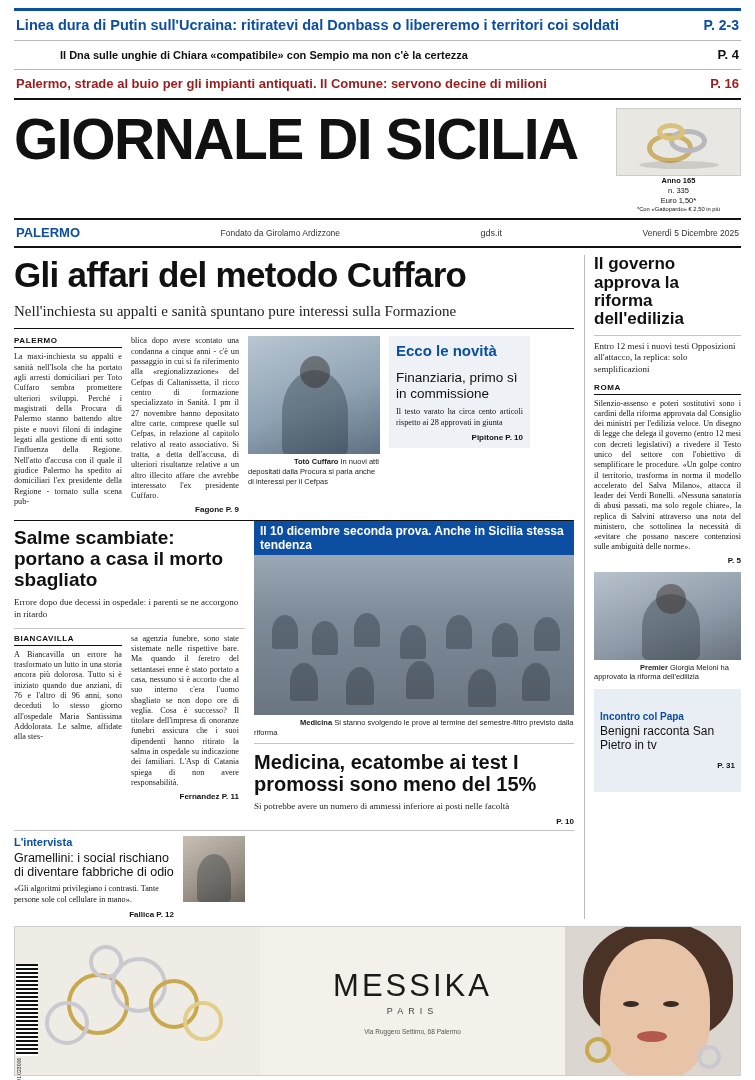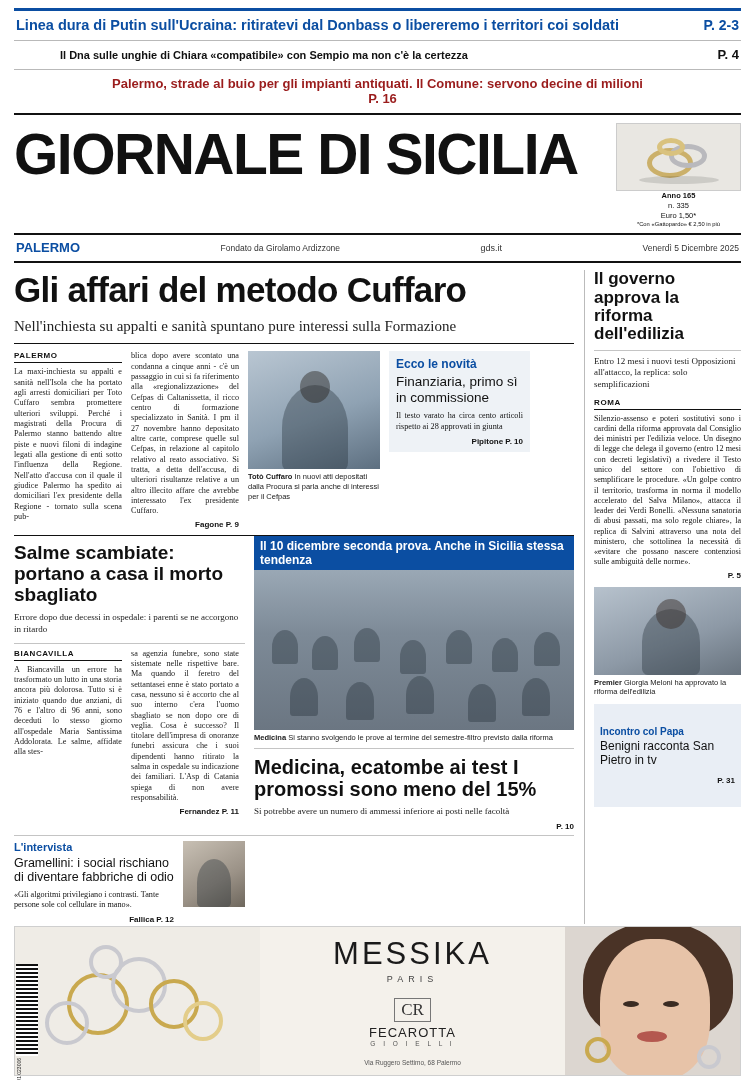"Palermo, strade al buio per" .teaser:last-child { flex-direction: column -> none }
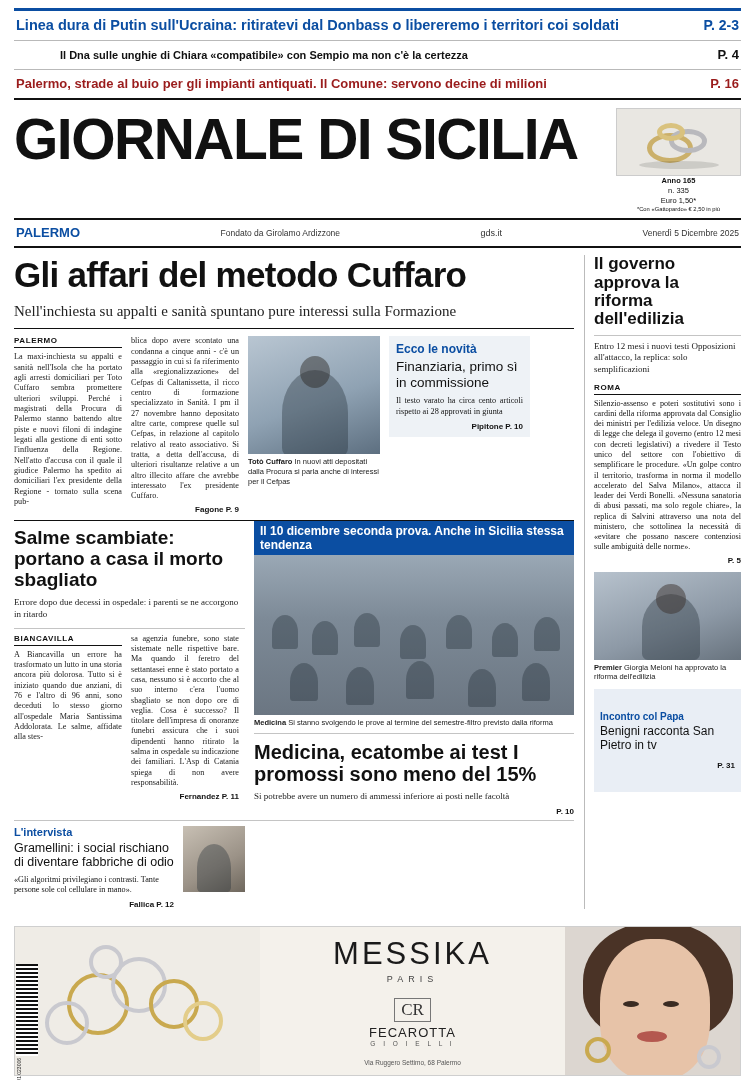"Ecco le novità" .box-kicker { font-size: 12px -> 15px; margin-bottom: 3px -> 11px }
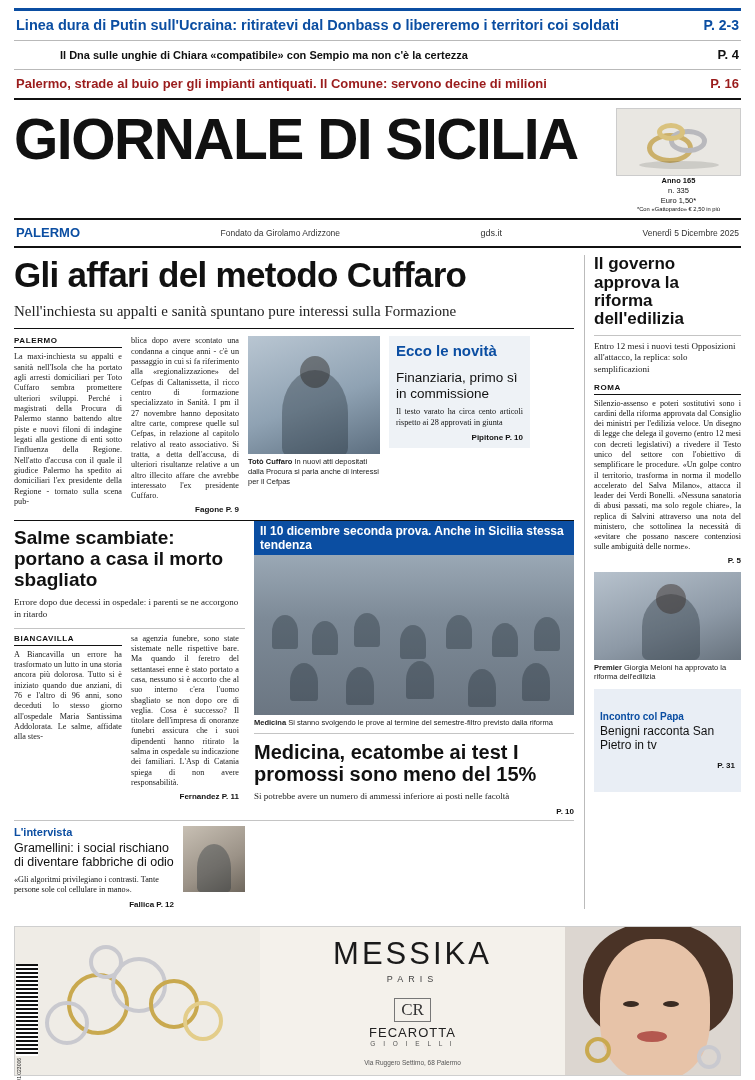"Totò Cuffaro" .photo-caption b { margin-left: none -> 46px }
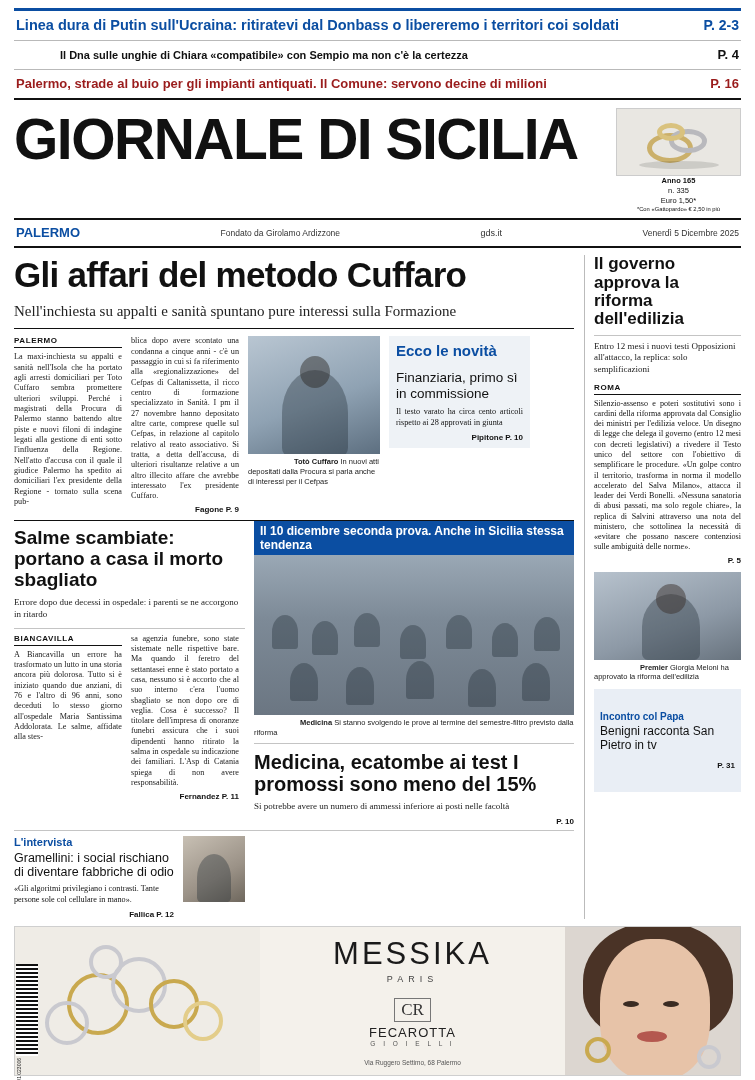"CR" div.ad-logo2 { html: <div> <div>CR</div> <div>FECAROTTA</div> <div>G I O I E L L I</div> </div> -> none }
